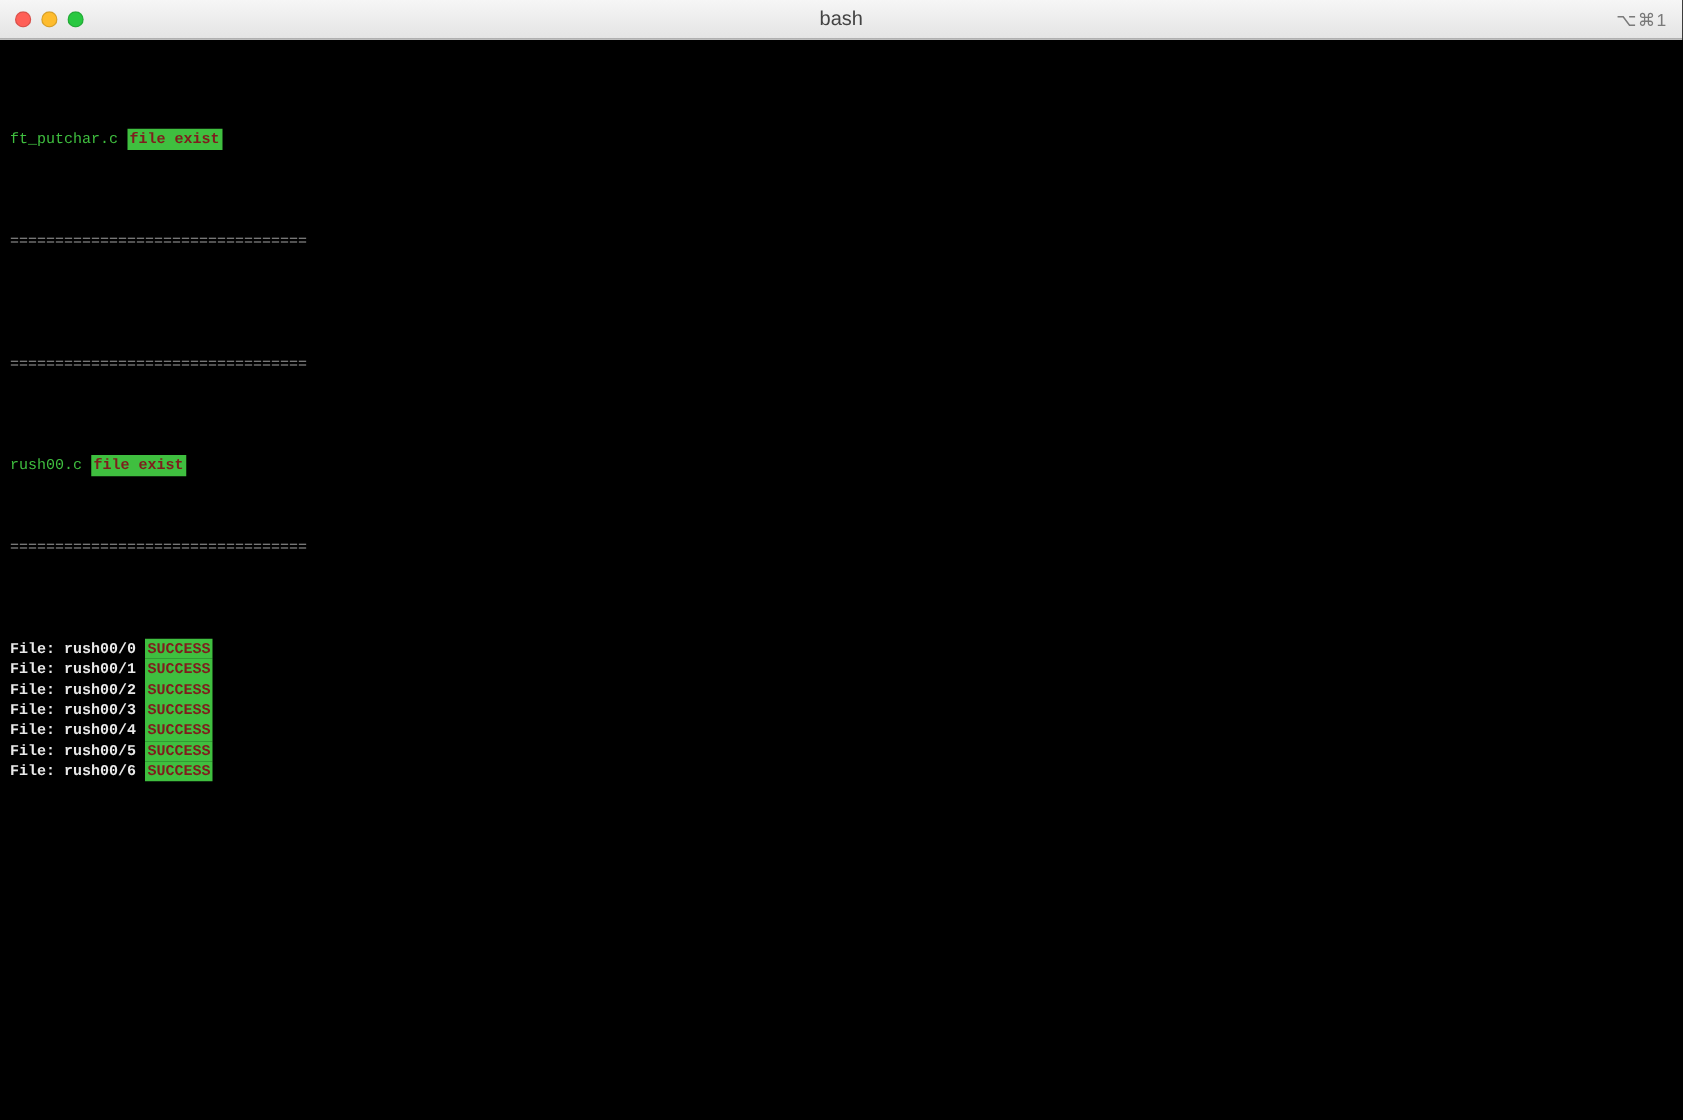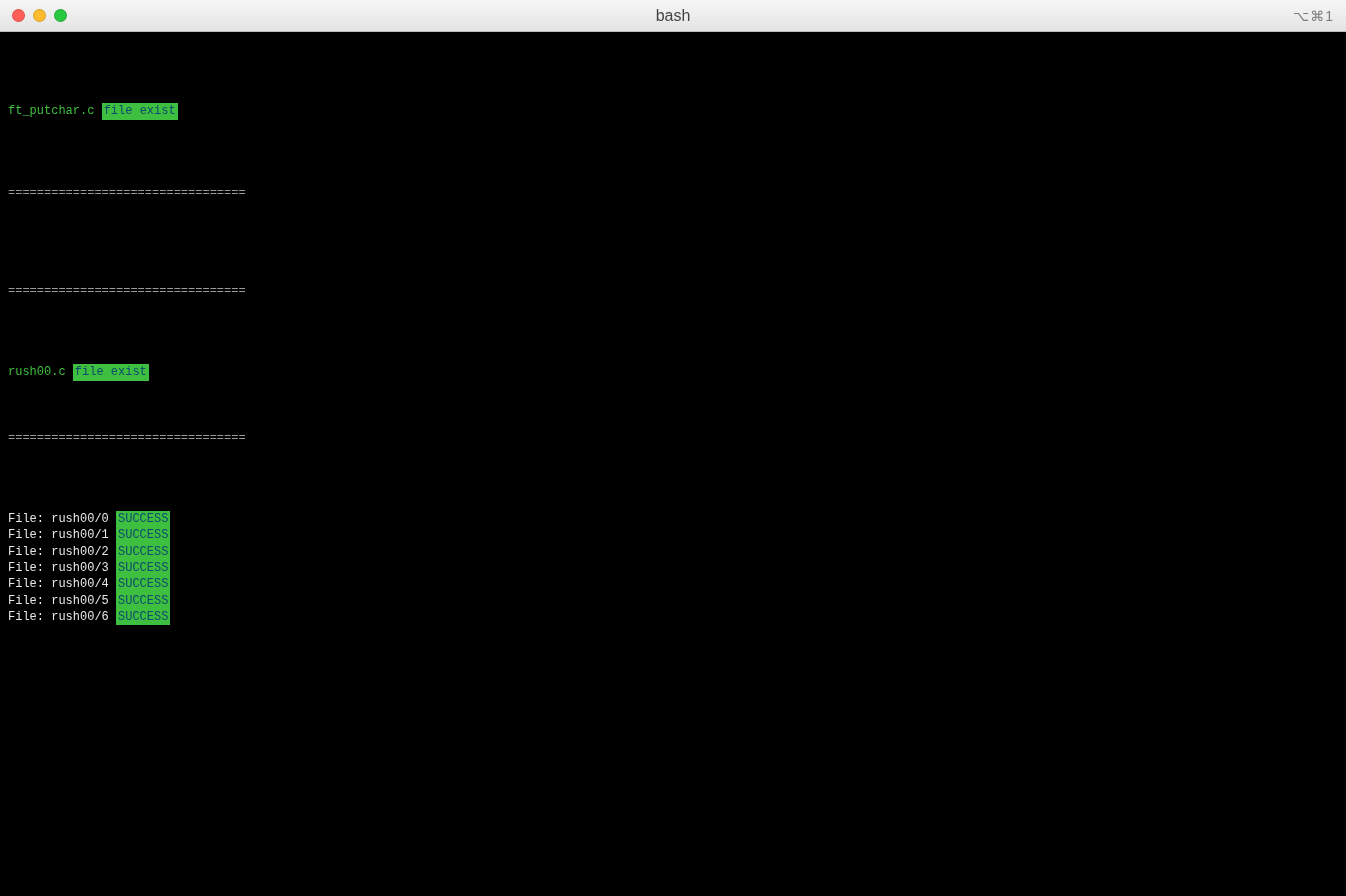"file exist" .badge { color: #0c4a6e -> #7f1d1d; font-weight: none -> bold }
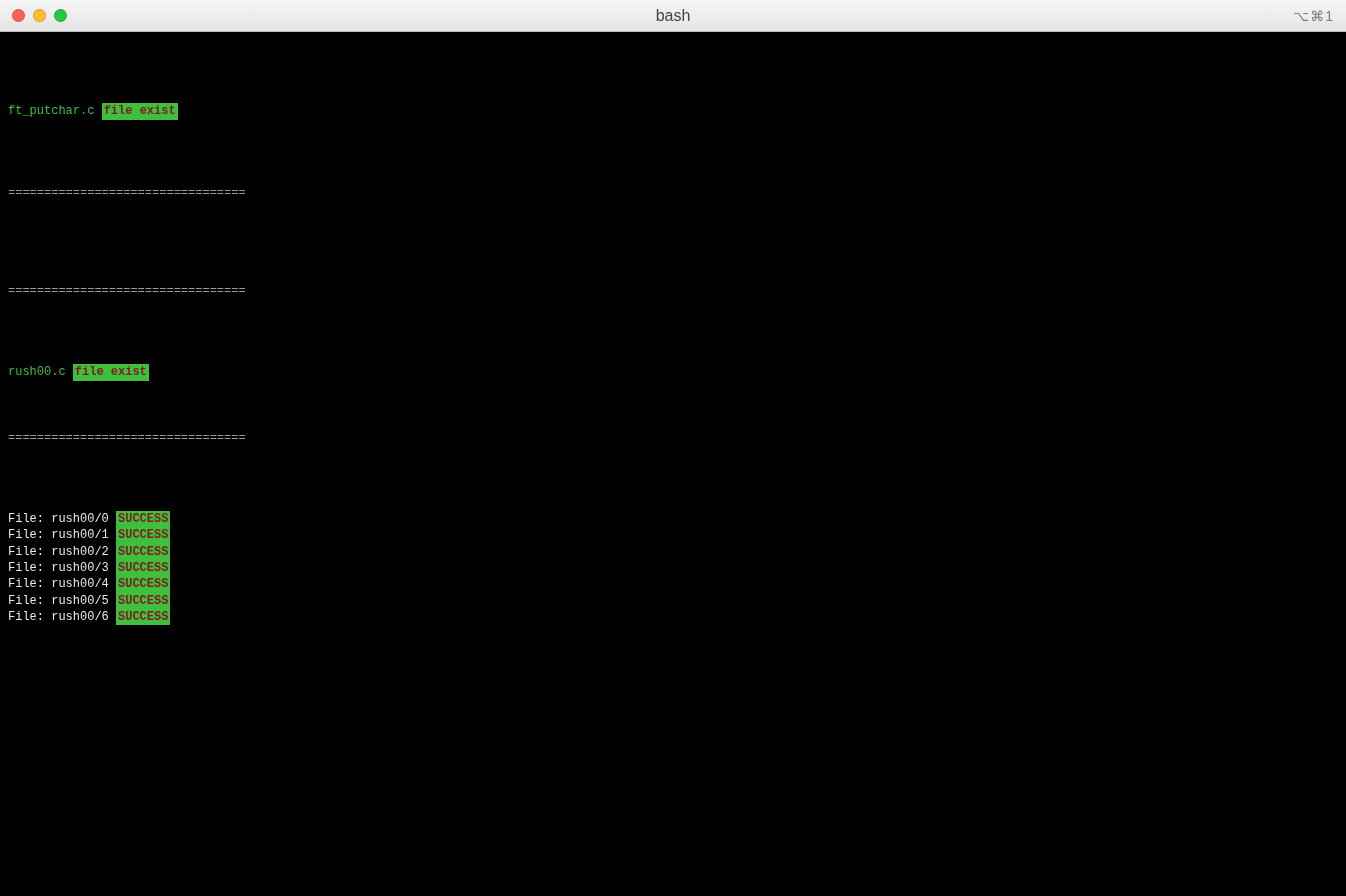"File: rush00/0" #results .line span:first-child { font-weight: none -> bold }
